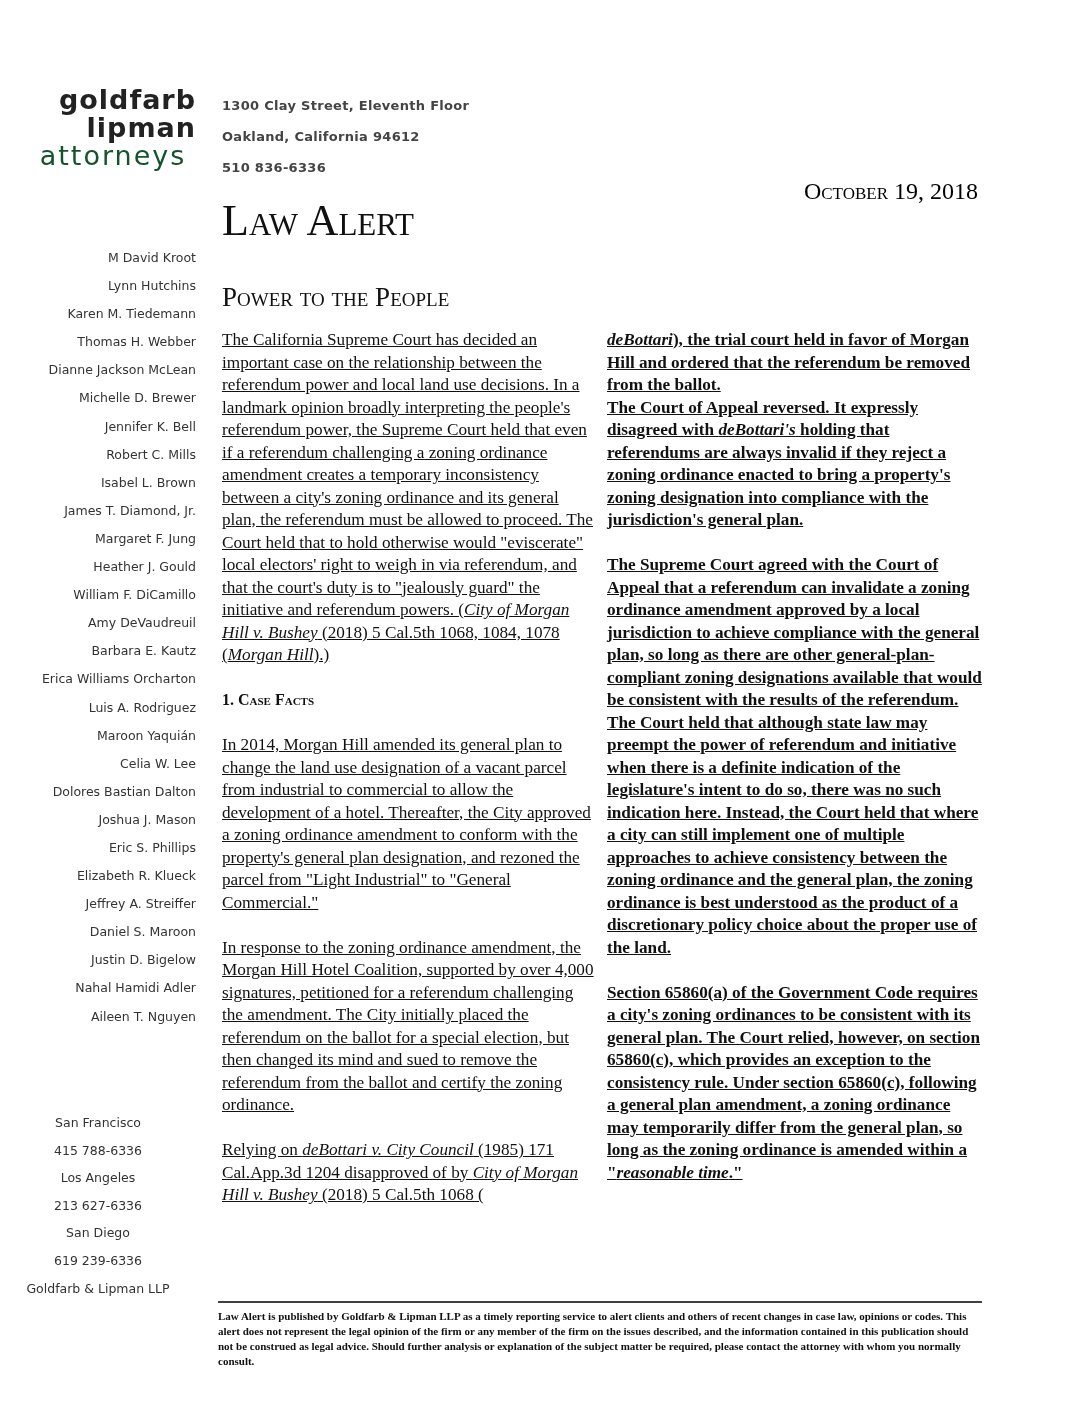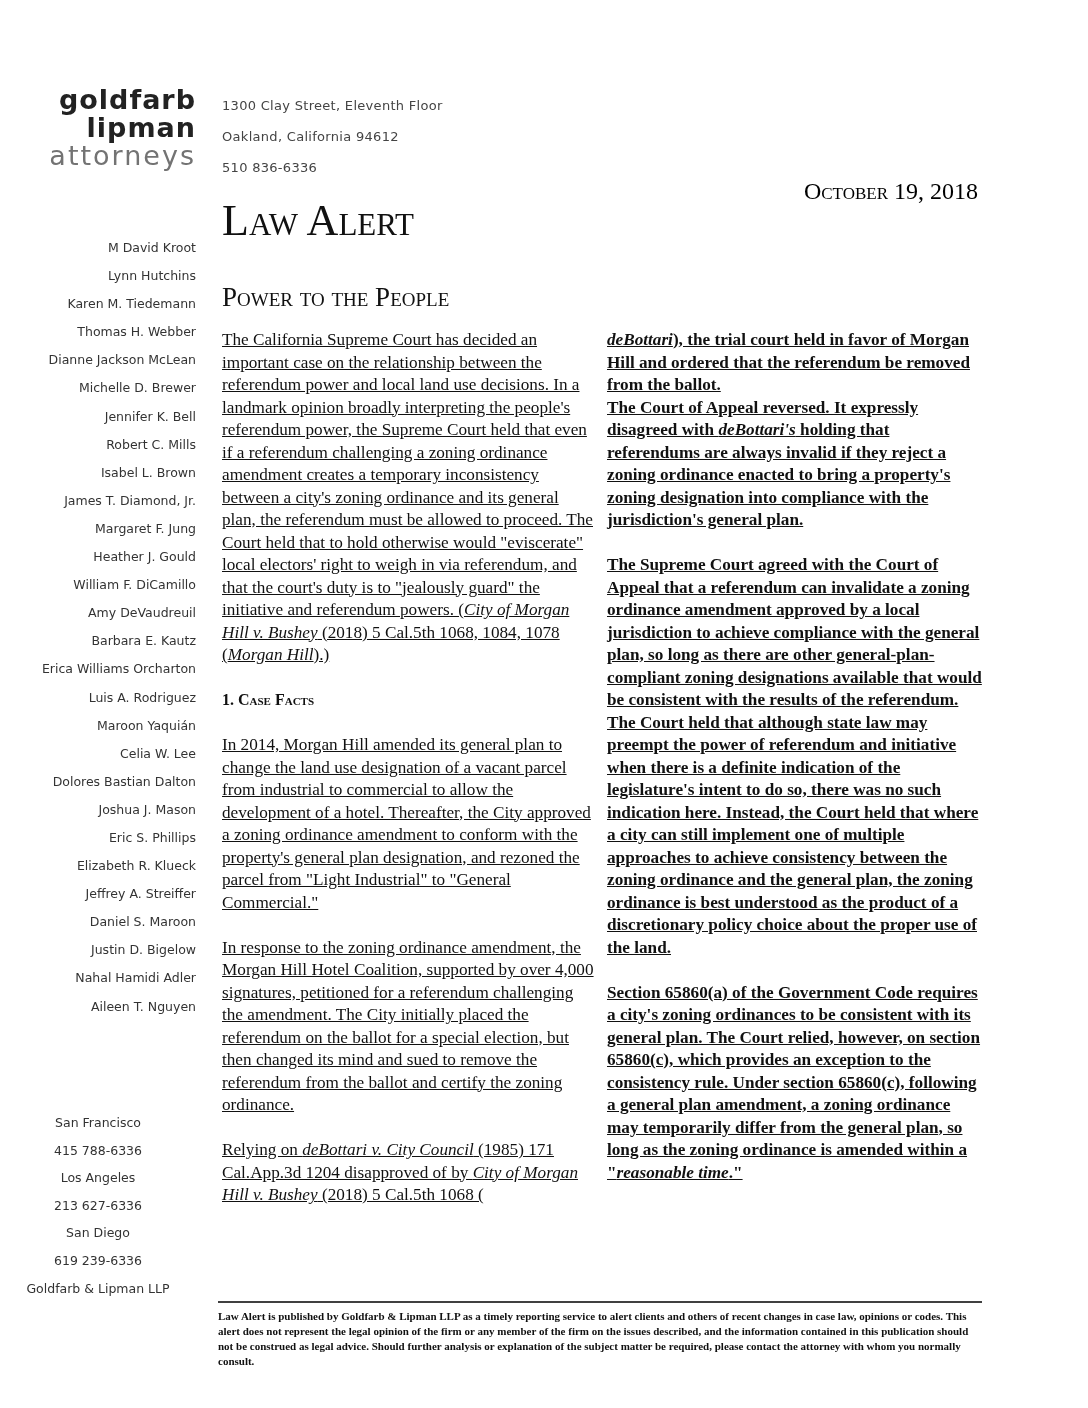"1300 Clay Street, Eleventh Floor" .address { font-weight: none -> bold }
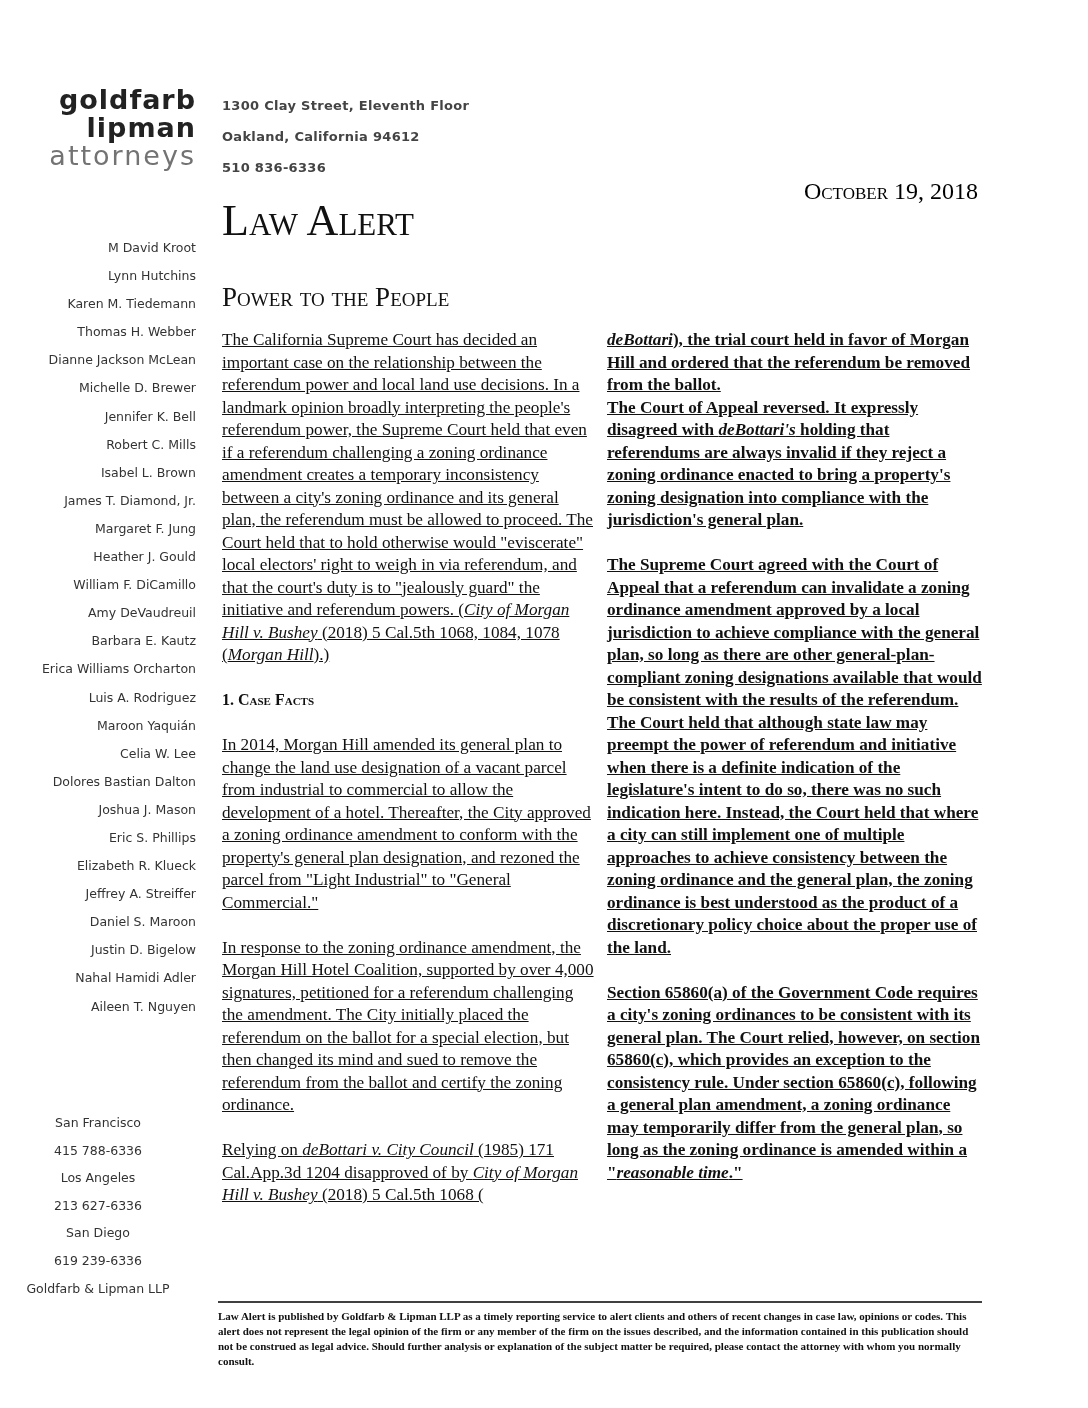"attorneys" .logo .l3 { color: #737373 -> #14532d; text-align: none -> center }
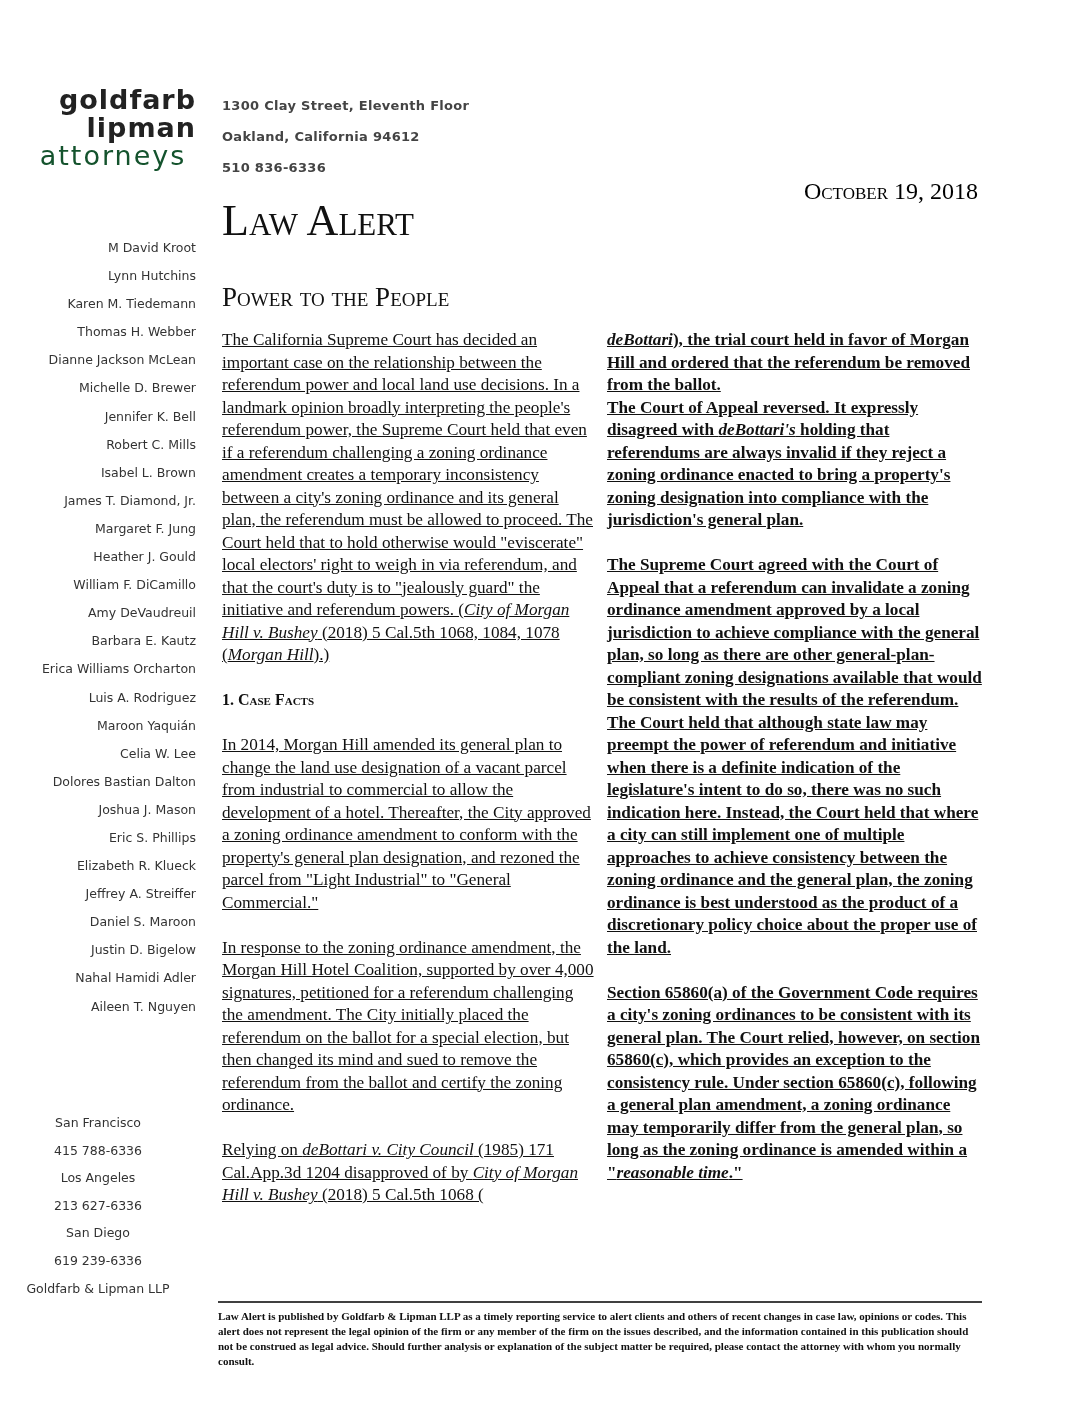"M David Kroot" .attorneys { top: 238px -> 248px }
